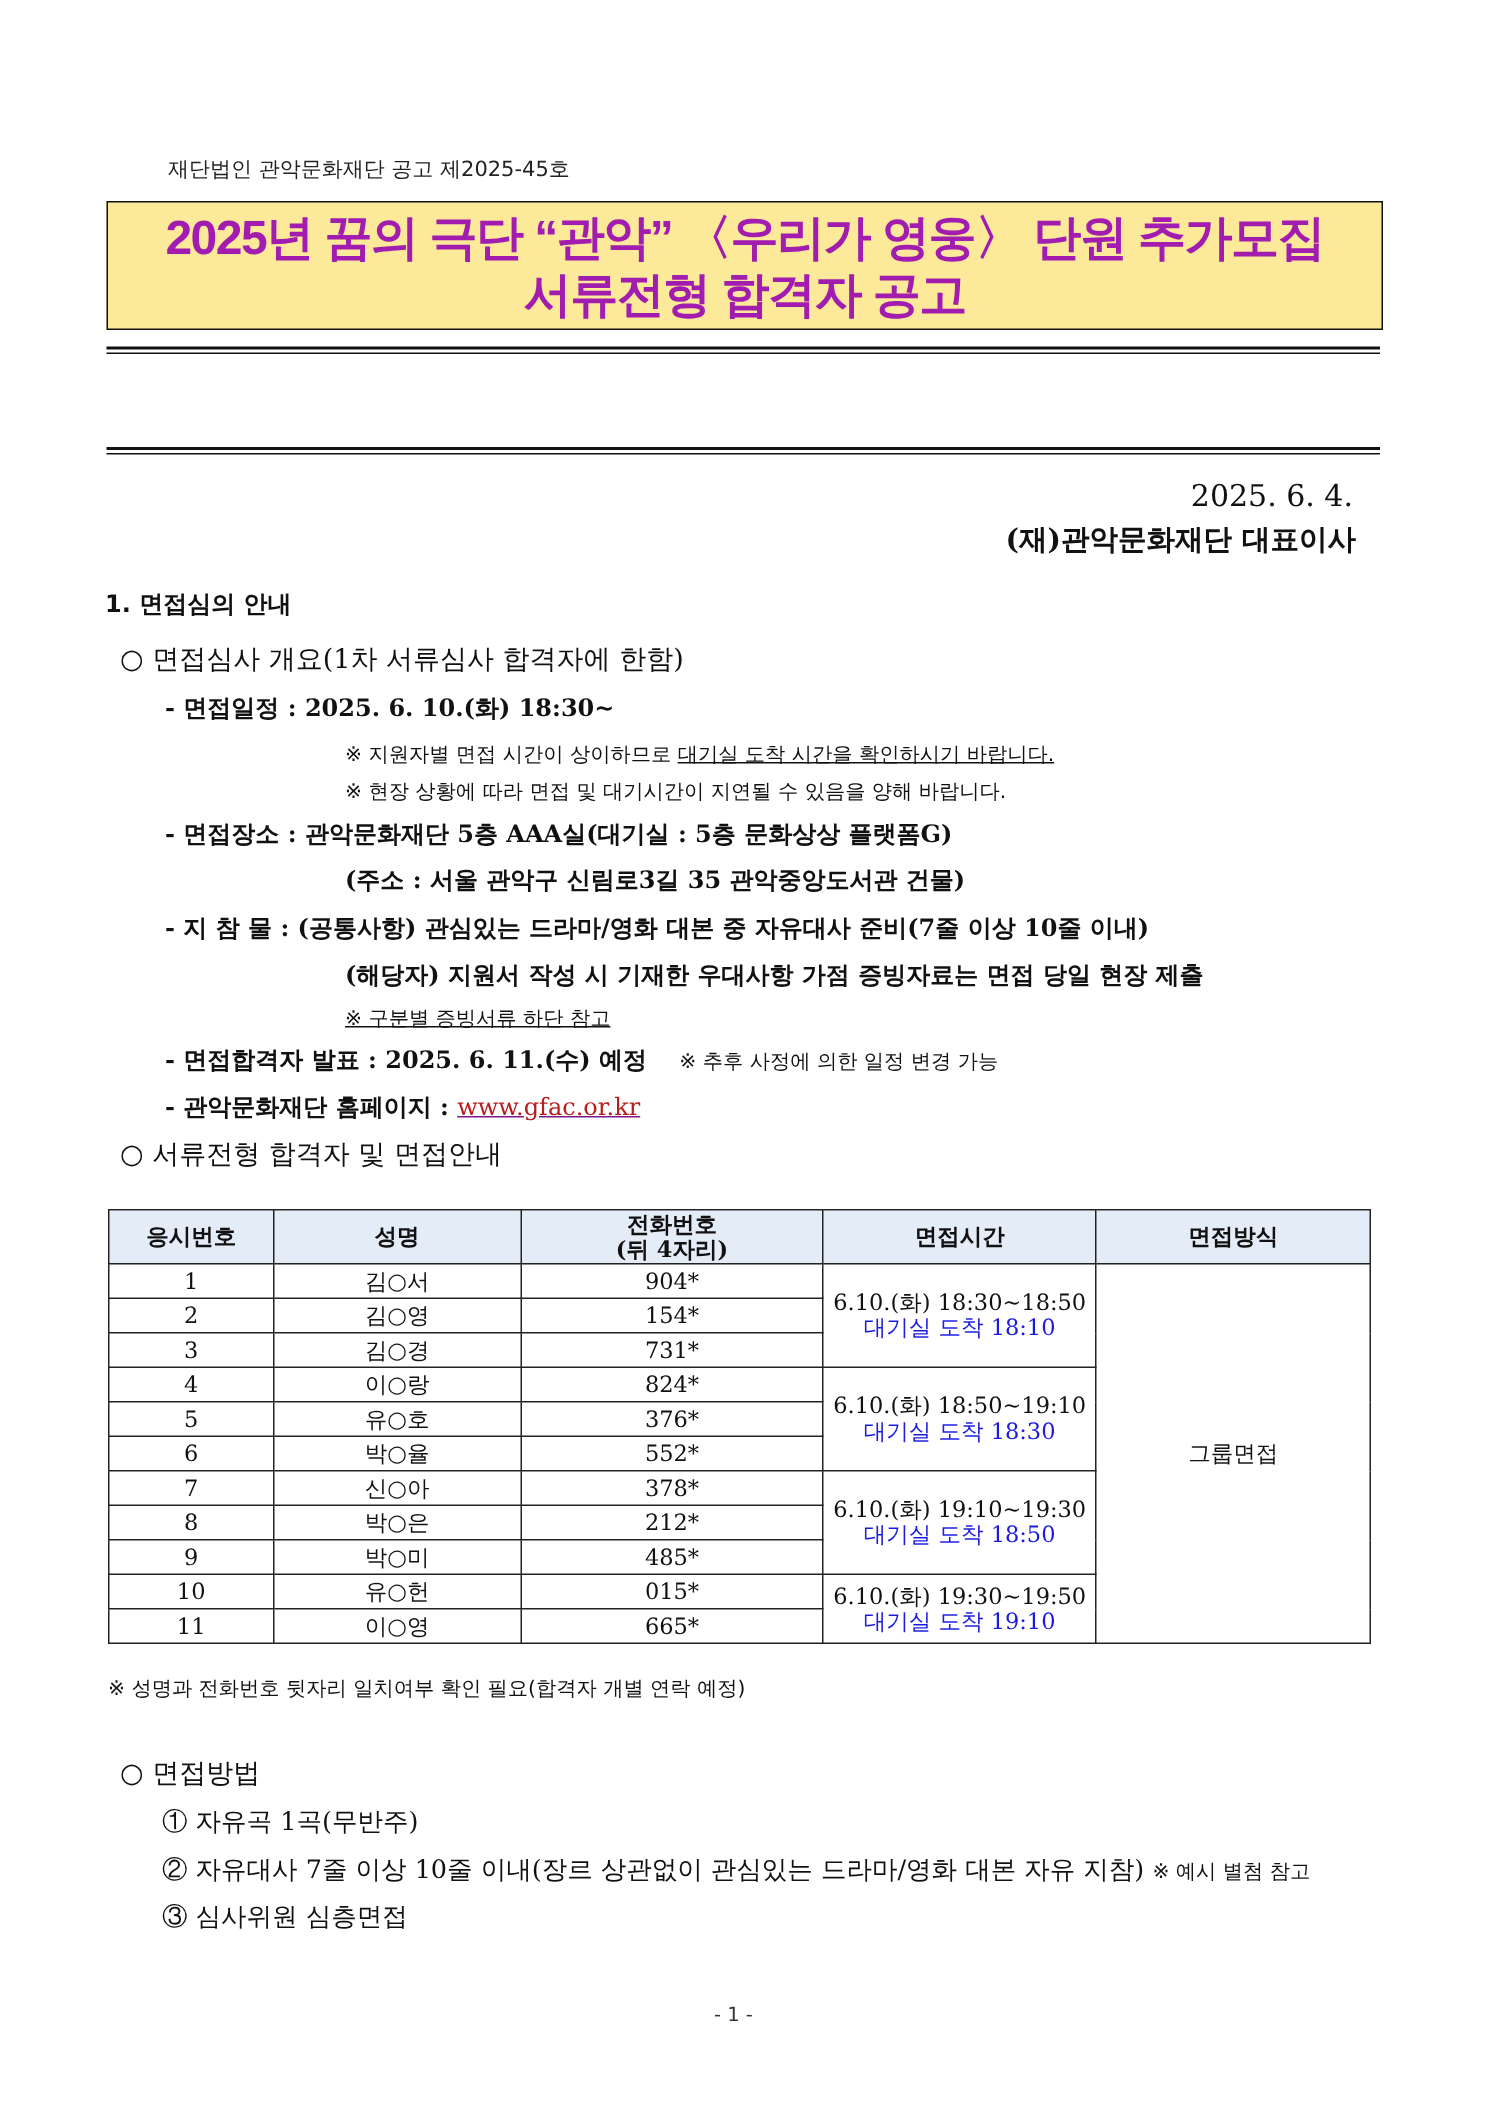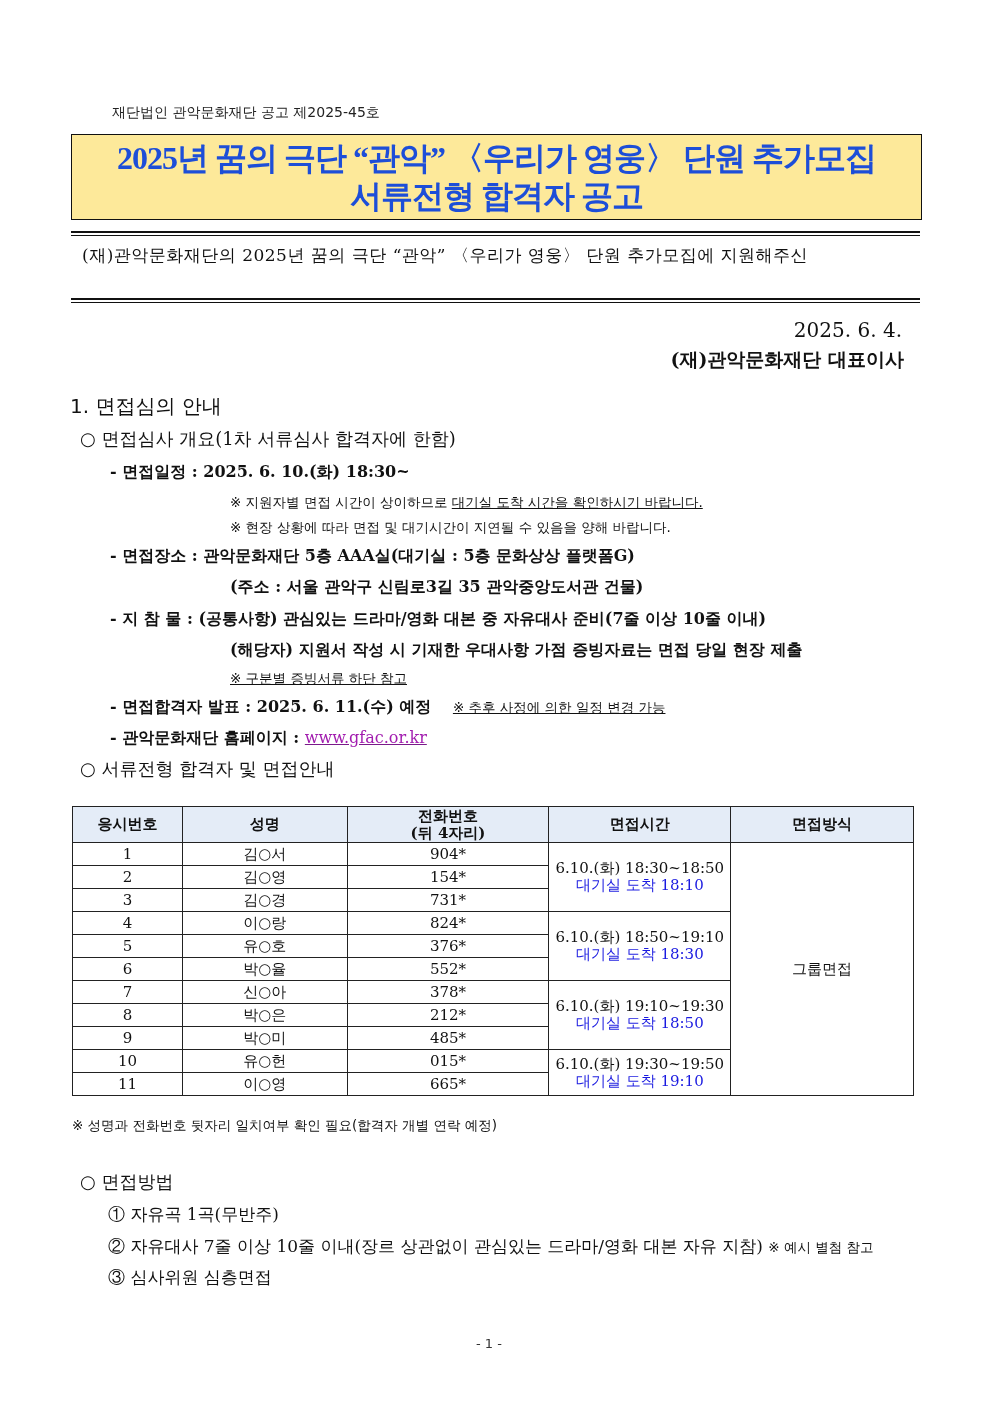"2025년 꿈의 극단 “관악” 〈우리가" .title-line { color: #1d4ed8 -> #a21caf; font-family: Liberation Serif, serif -> Liberation Sans, sans-serif }
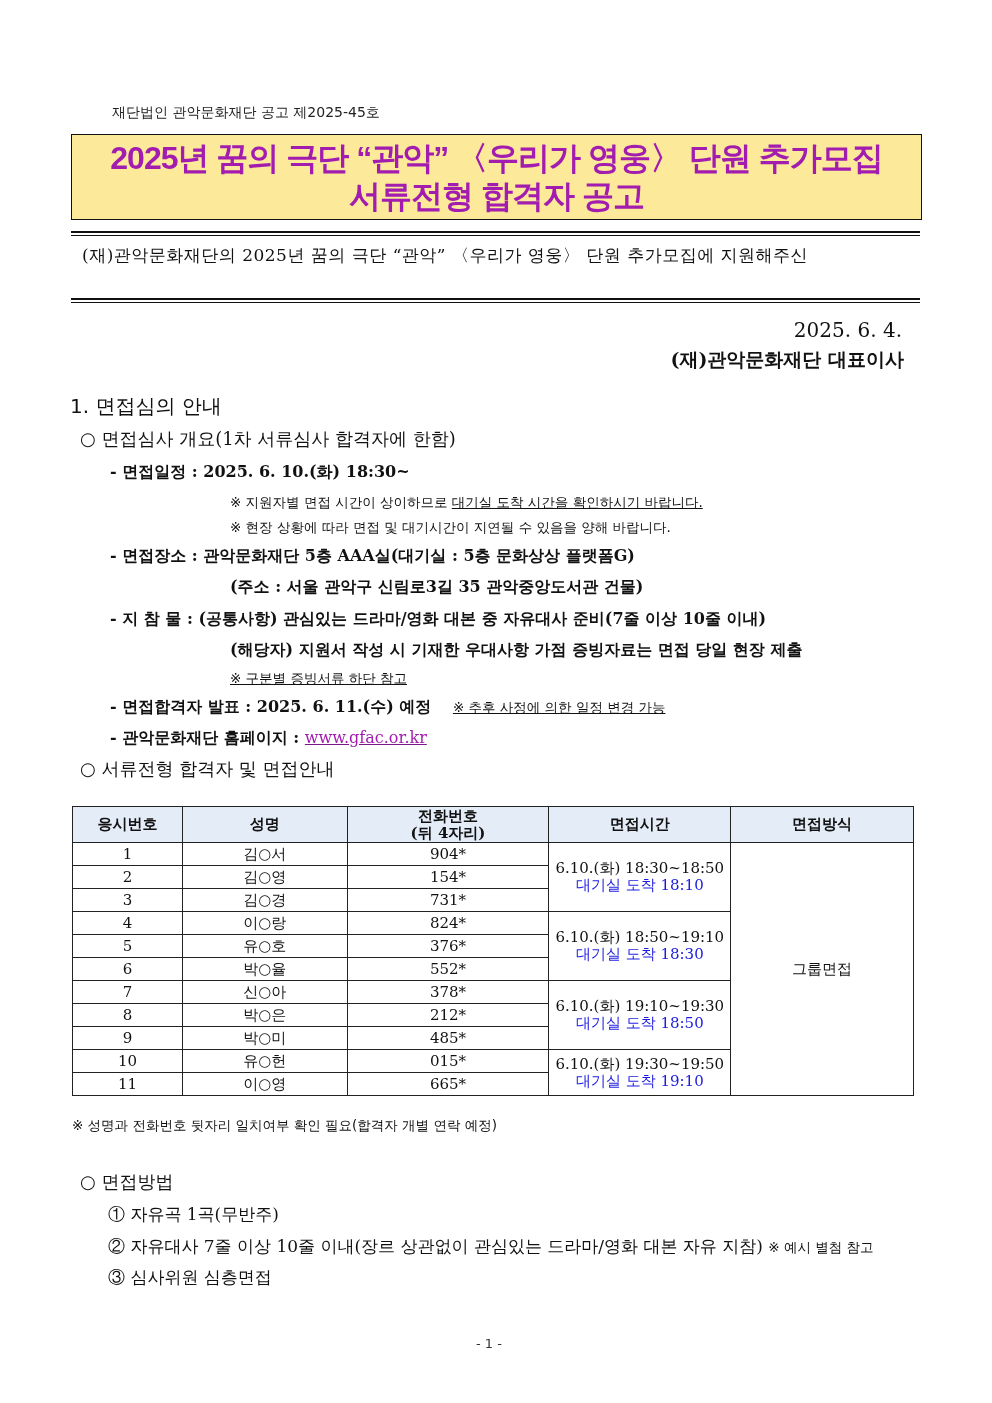"(재)관악문화재단의 2025년 꿈의 극단 “관악”" div { html: <div>(재)관악문화재단의 2025년 꿈의 극단 “관악” 〈우리가 영웅〉 단원 추가모집에 지원해주신</div> -> none }
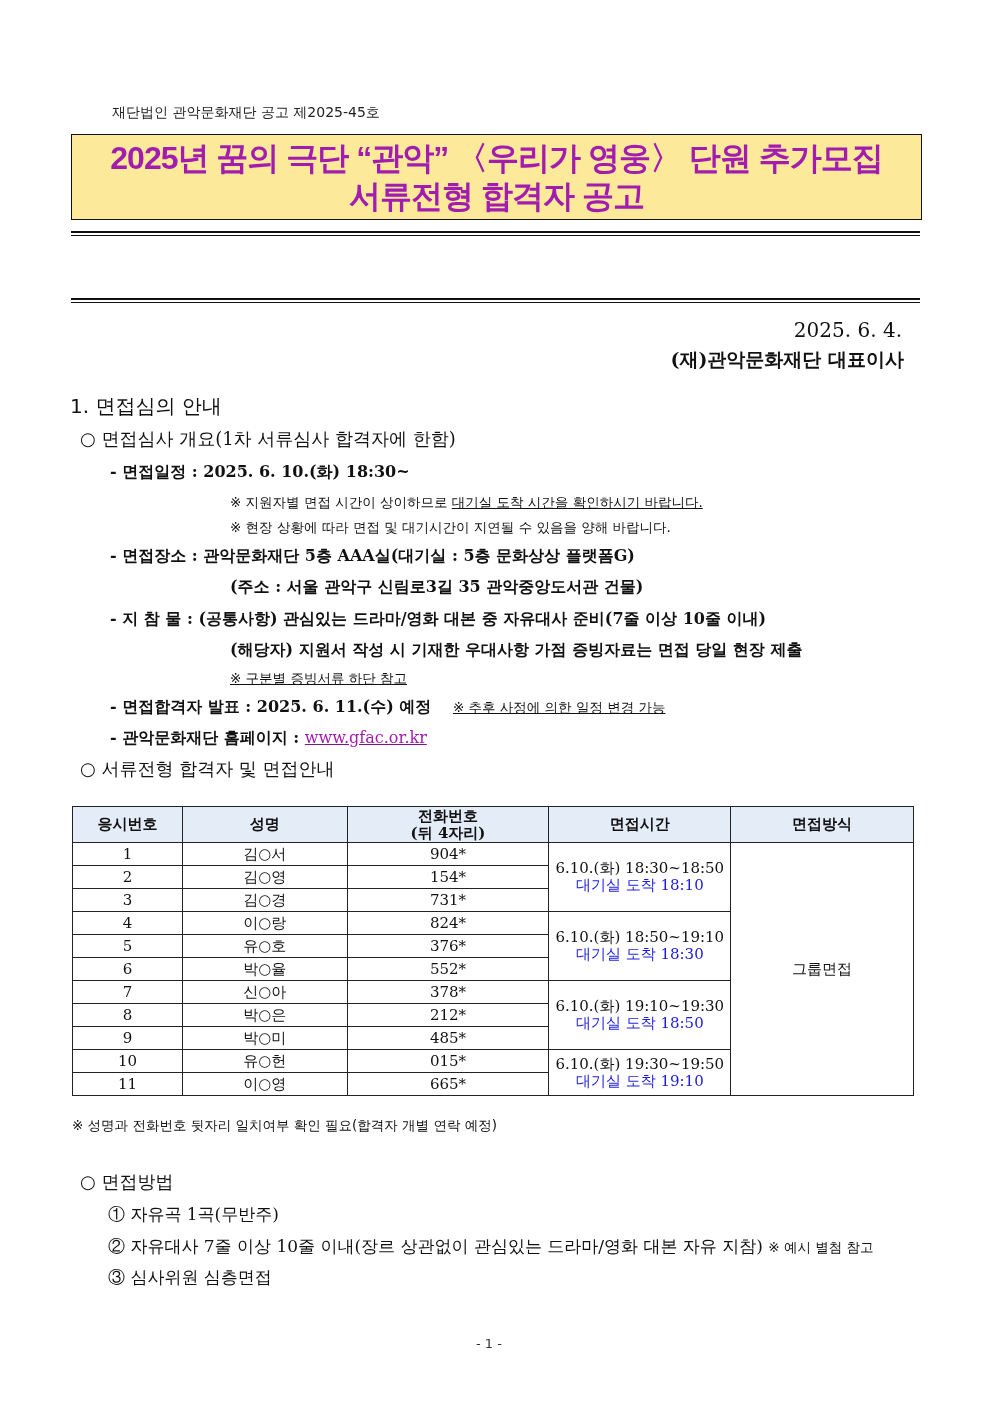"1. 면접심의 안내" .h1 { font-size: 20px -> 16px; font-weight: normal -> bold }
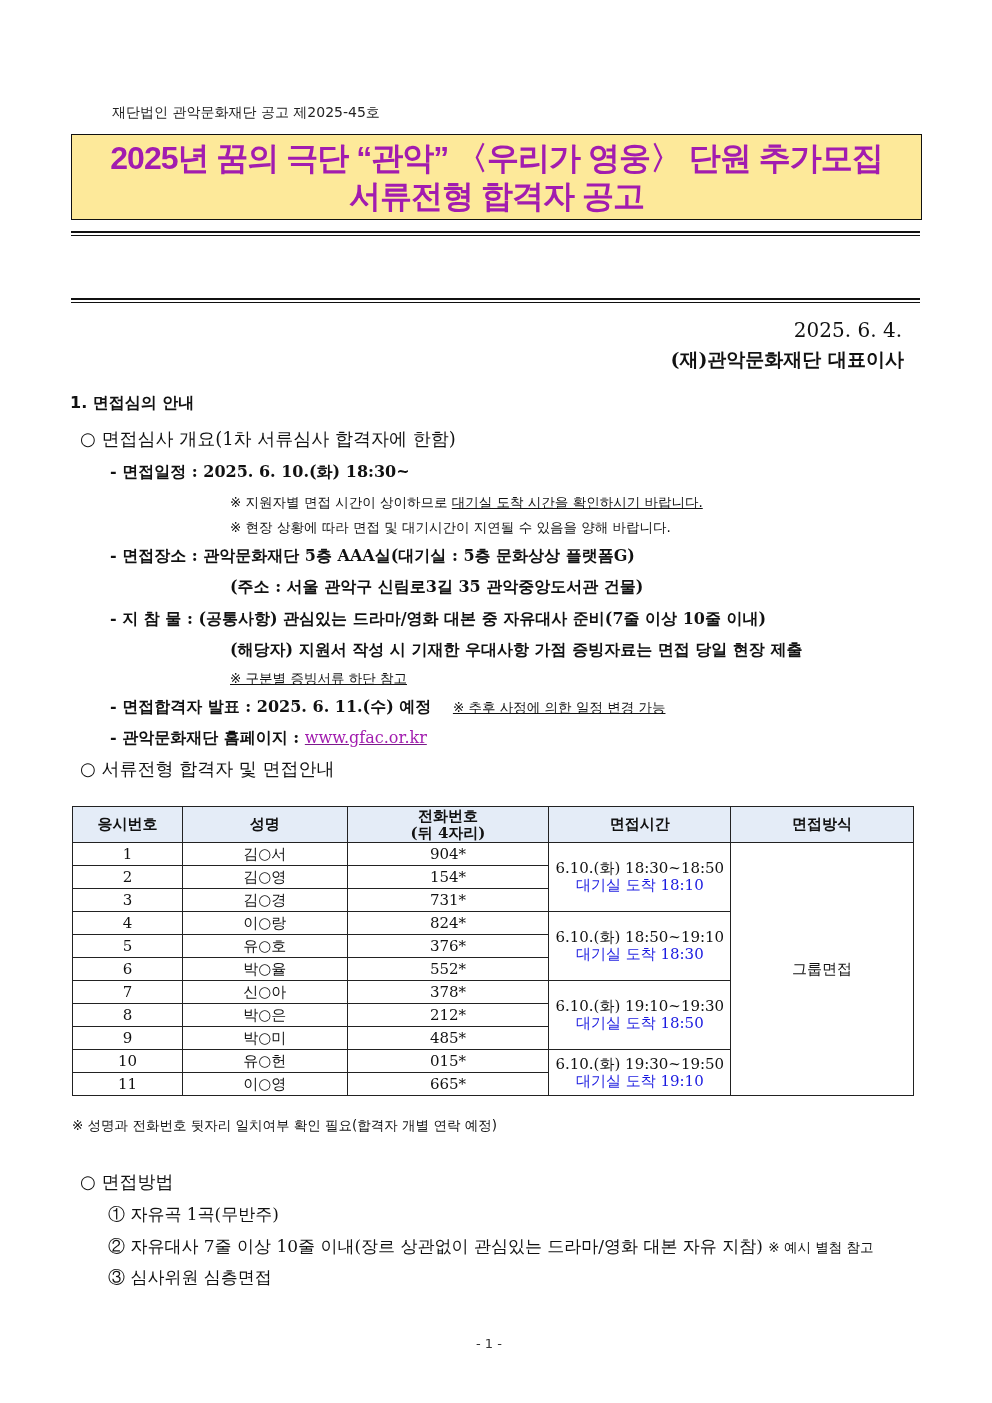"※ 추후 사정에 의한 일정" span.note { text-decoration: underline -> none }
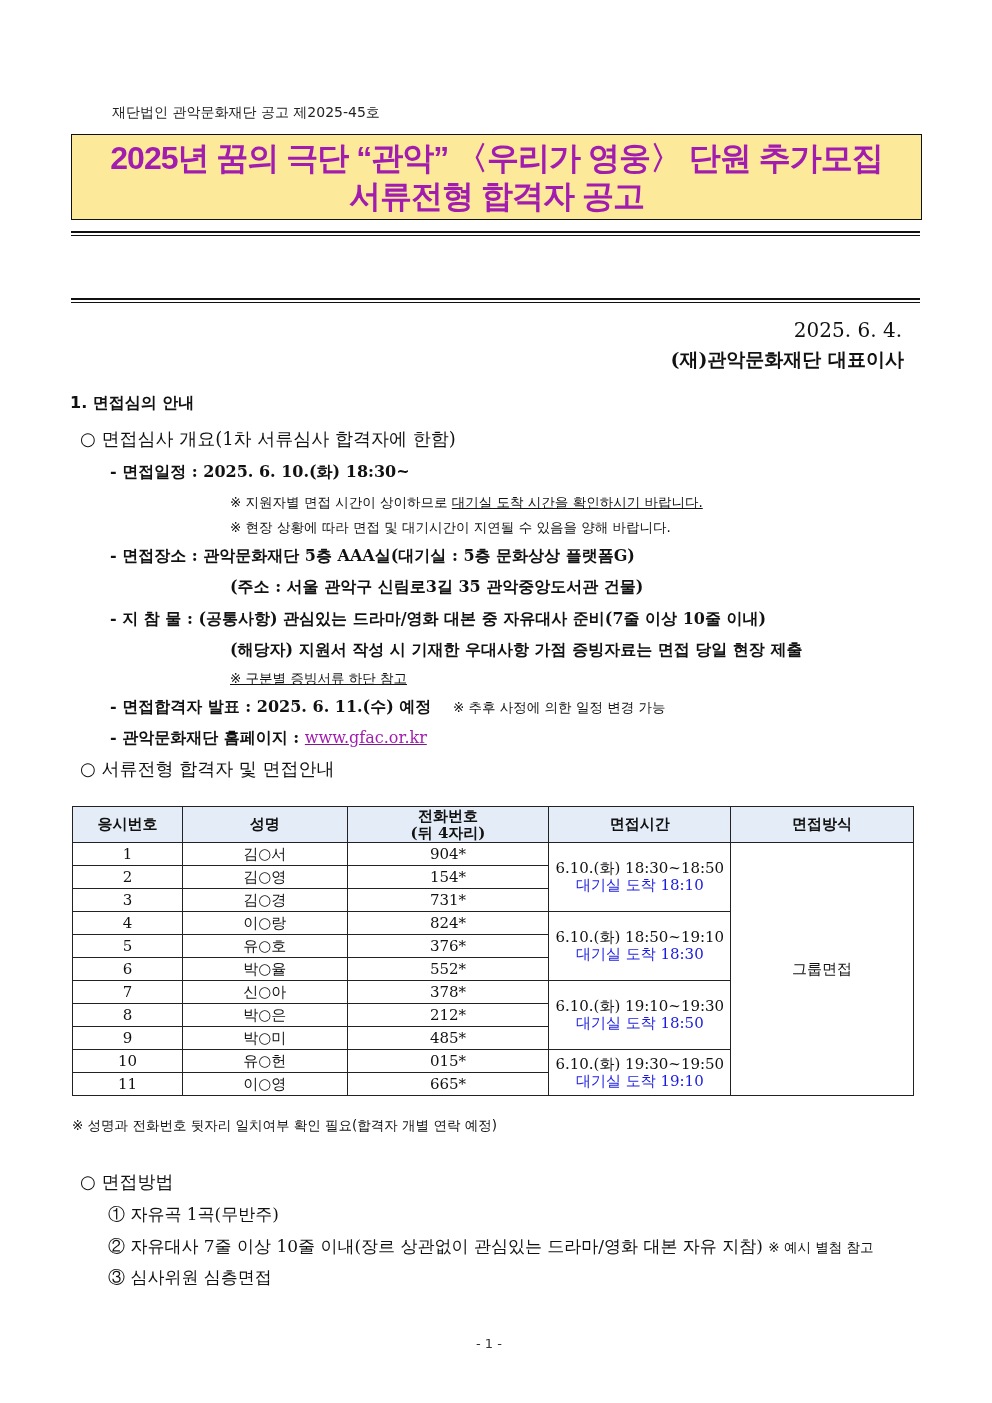"www.gfac.or.kr" .link { color: #a21caf -> #b91c1c }
